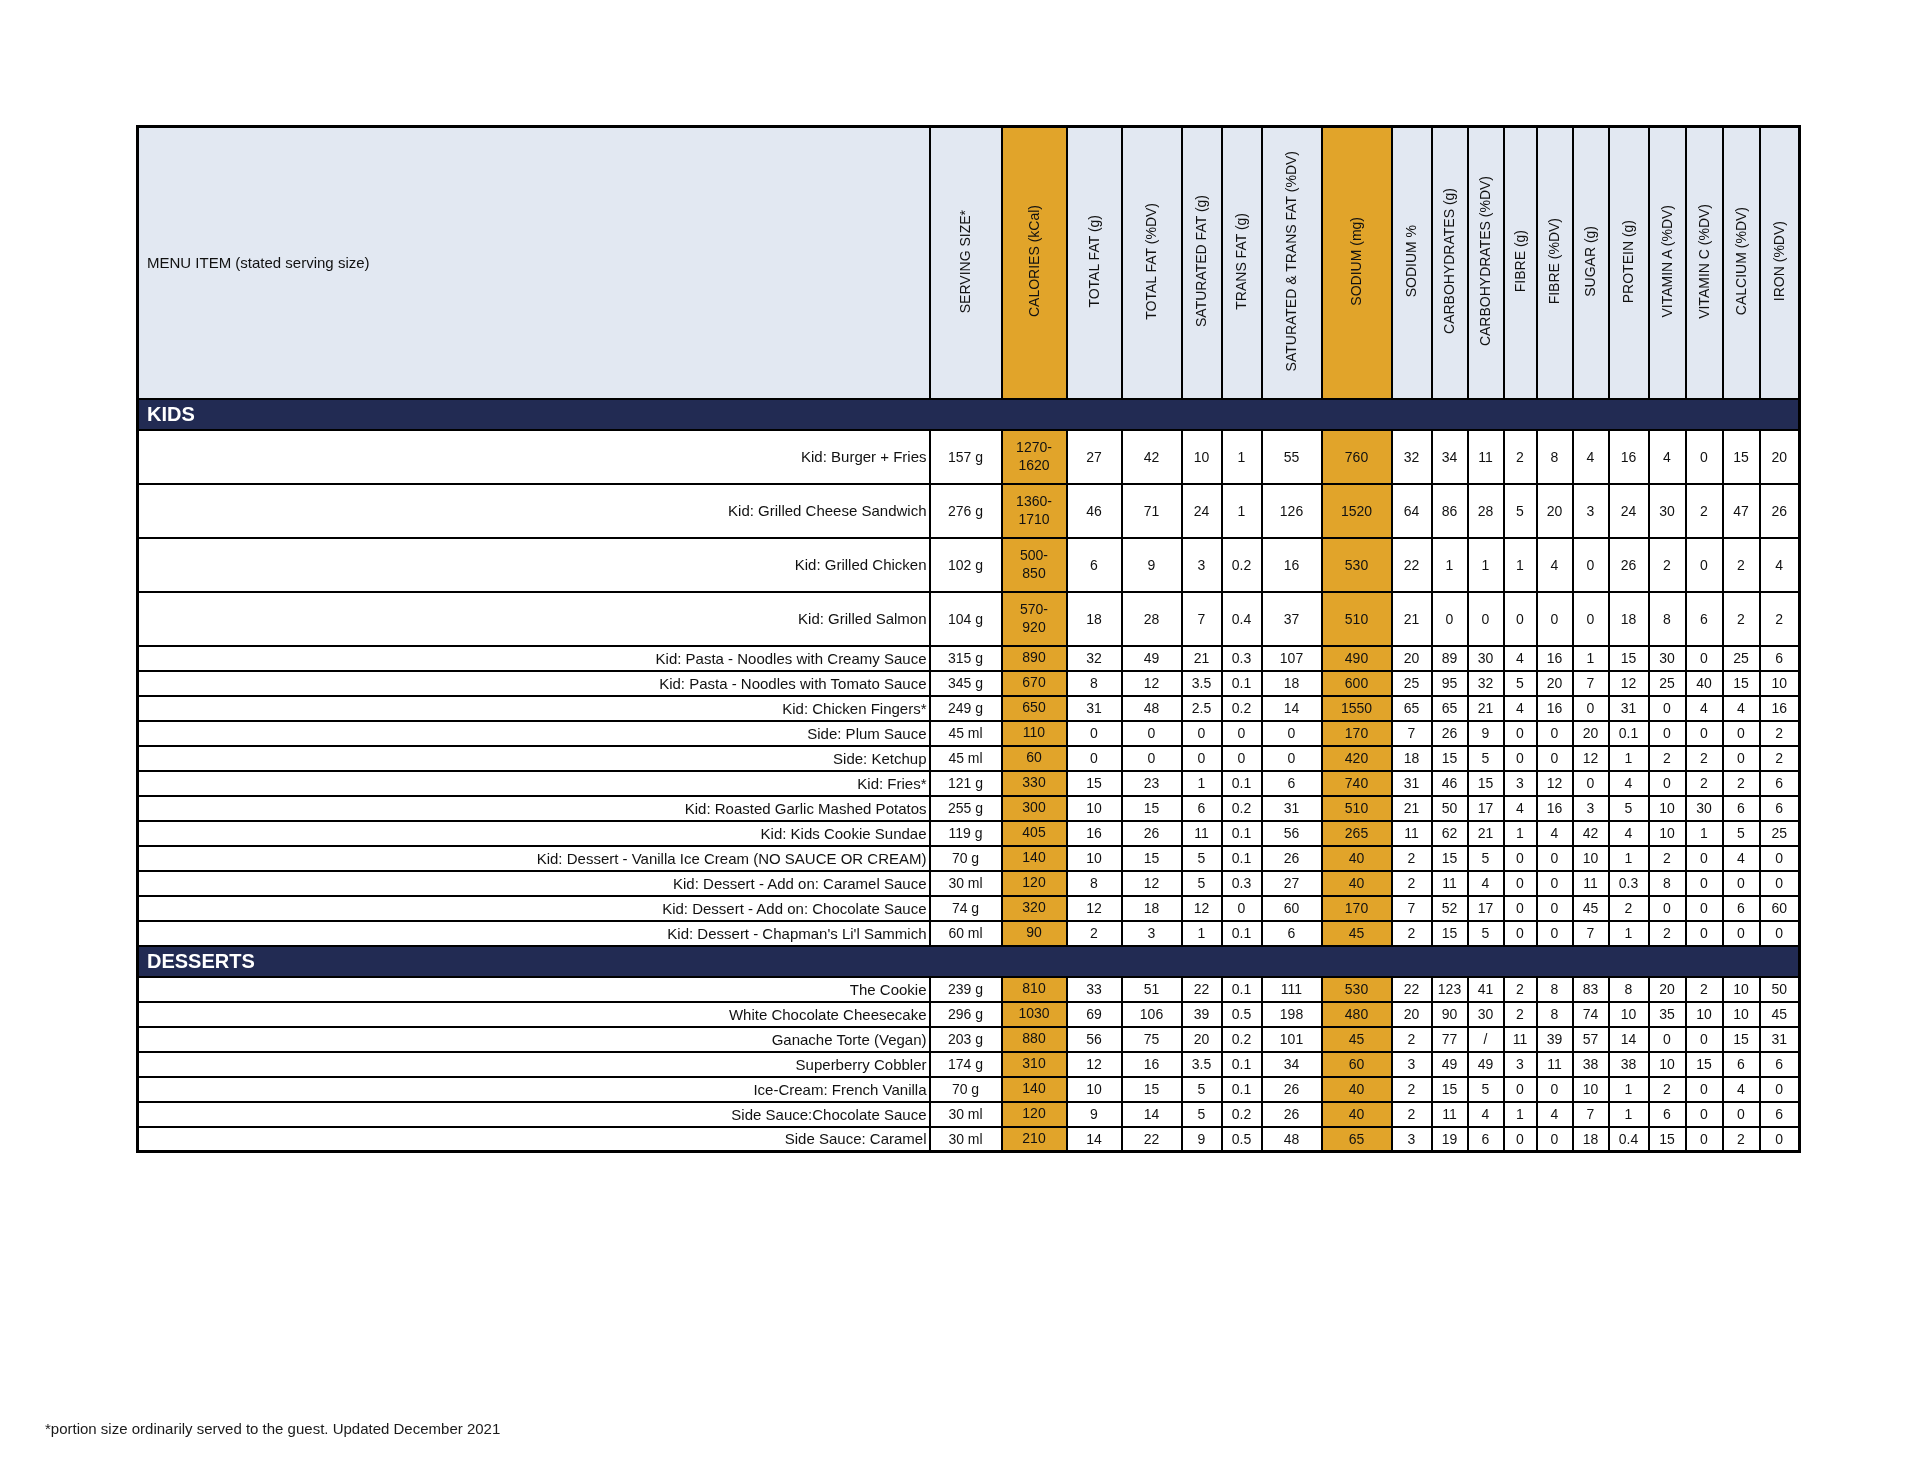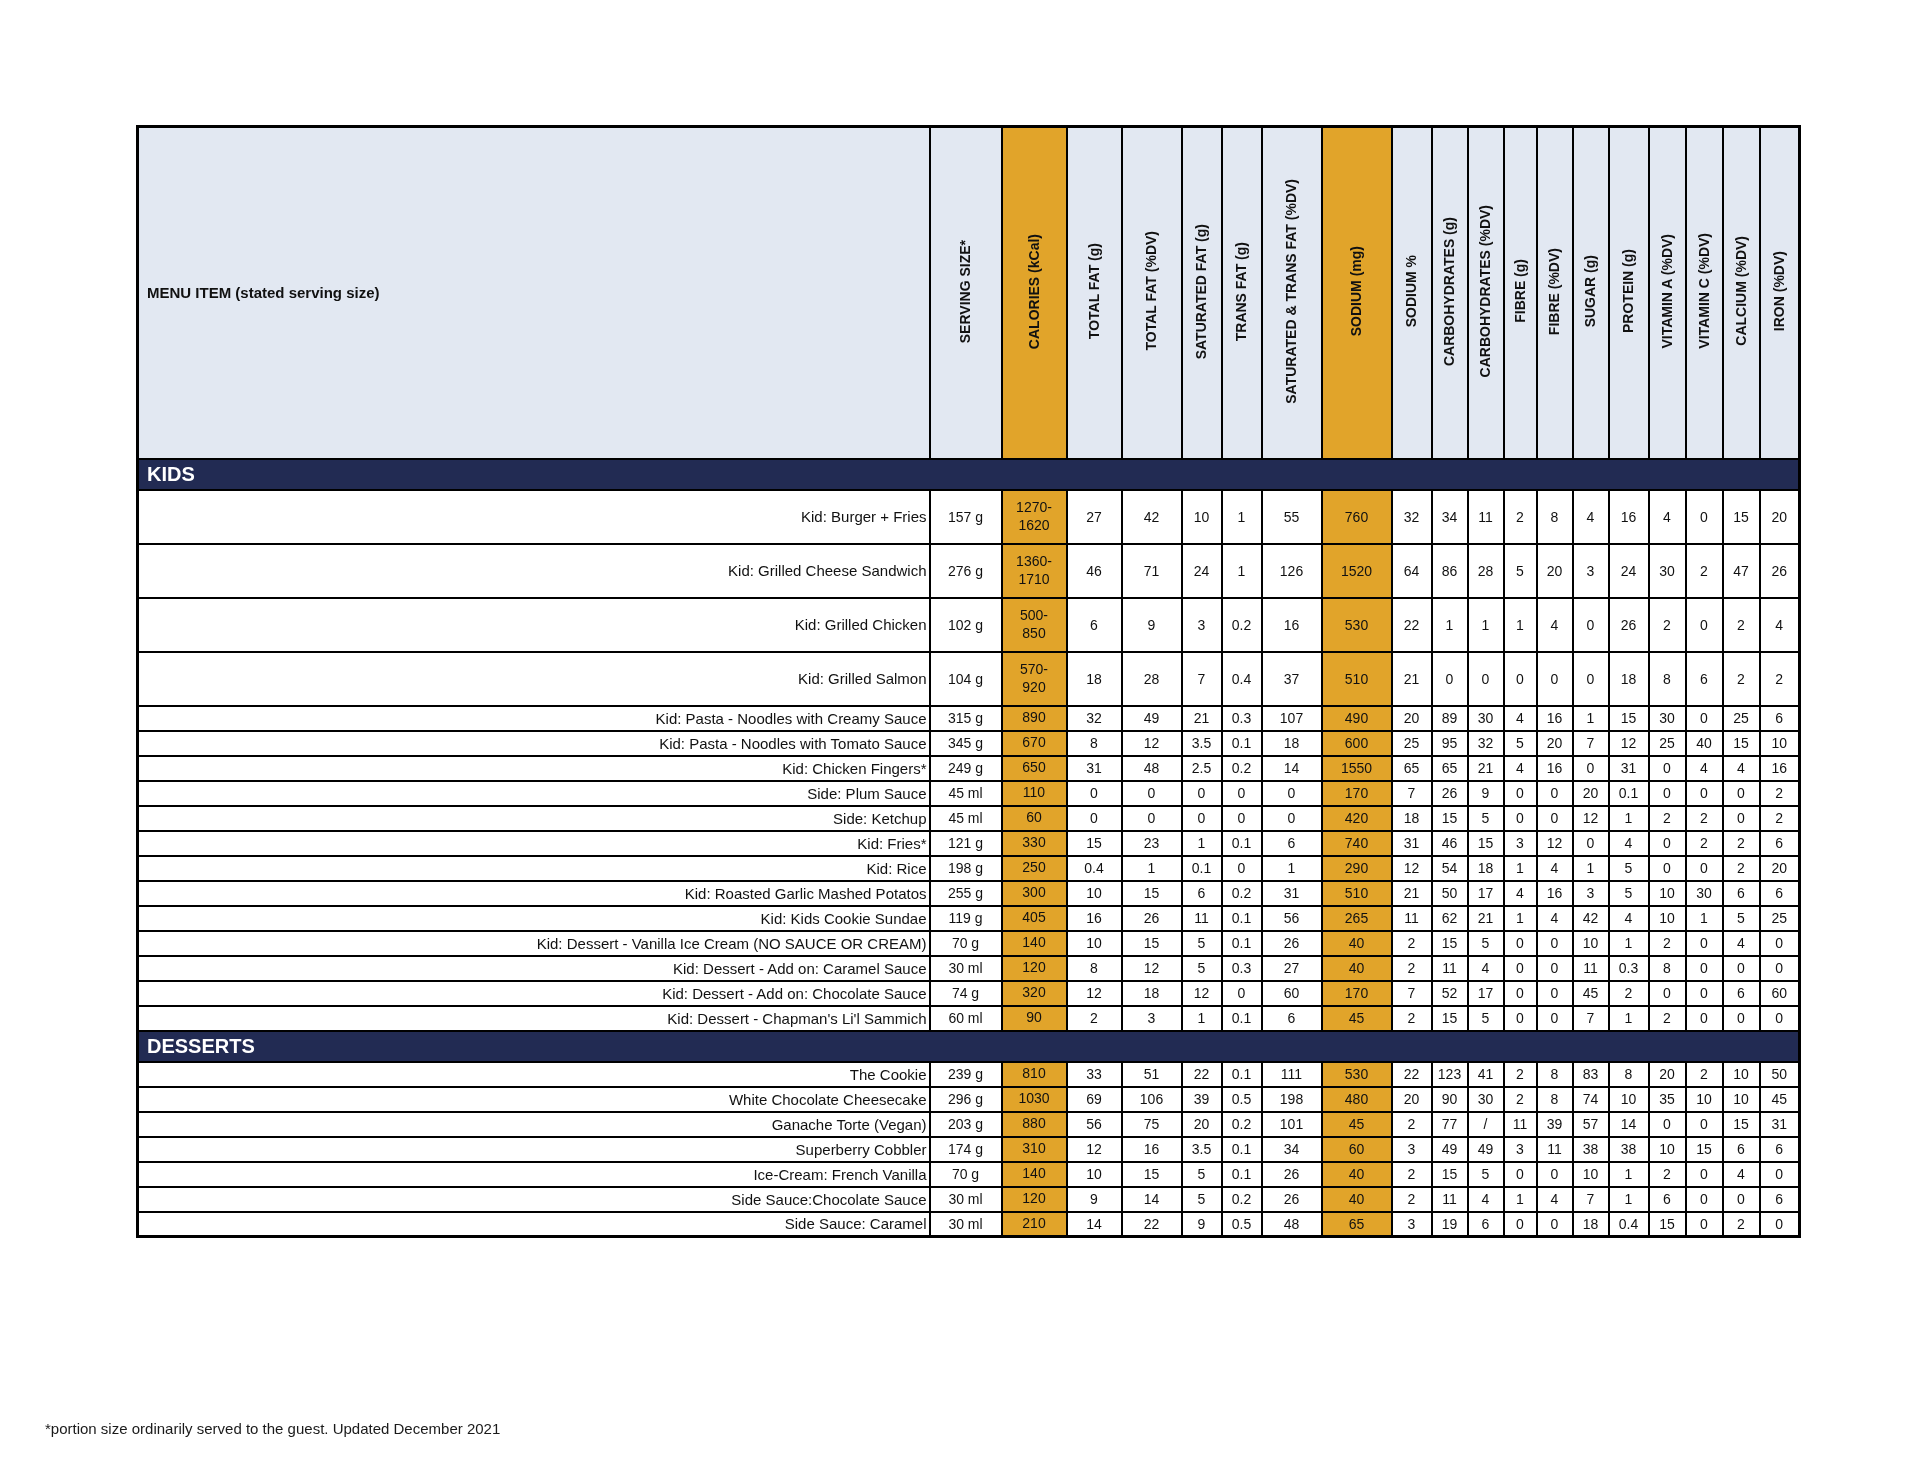"MENU ITEM (stated serving size)" thead th { font-weight: bold -> normal; height: 332px -> 272px }
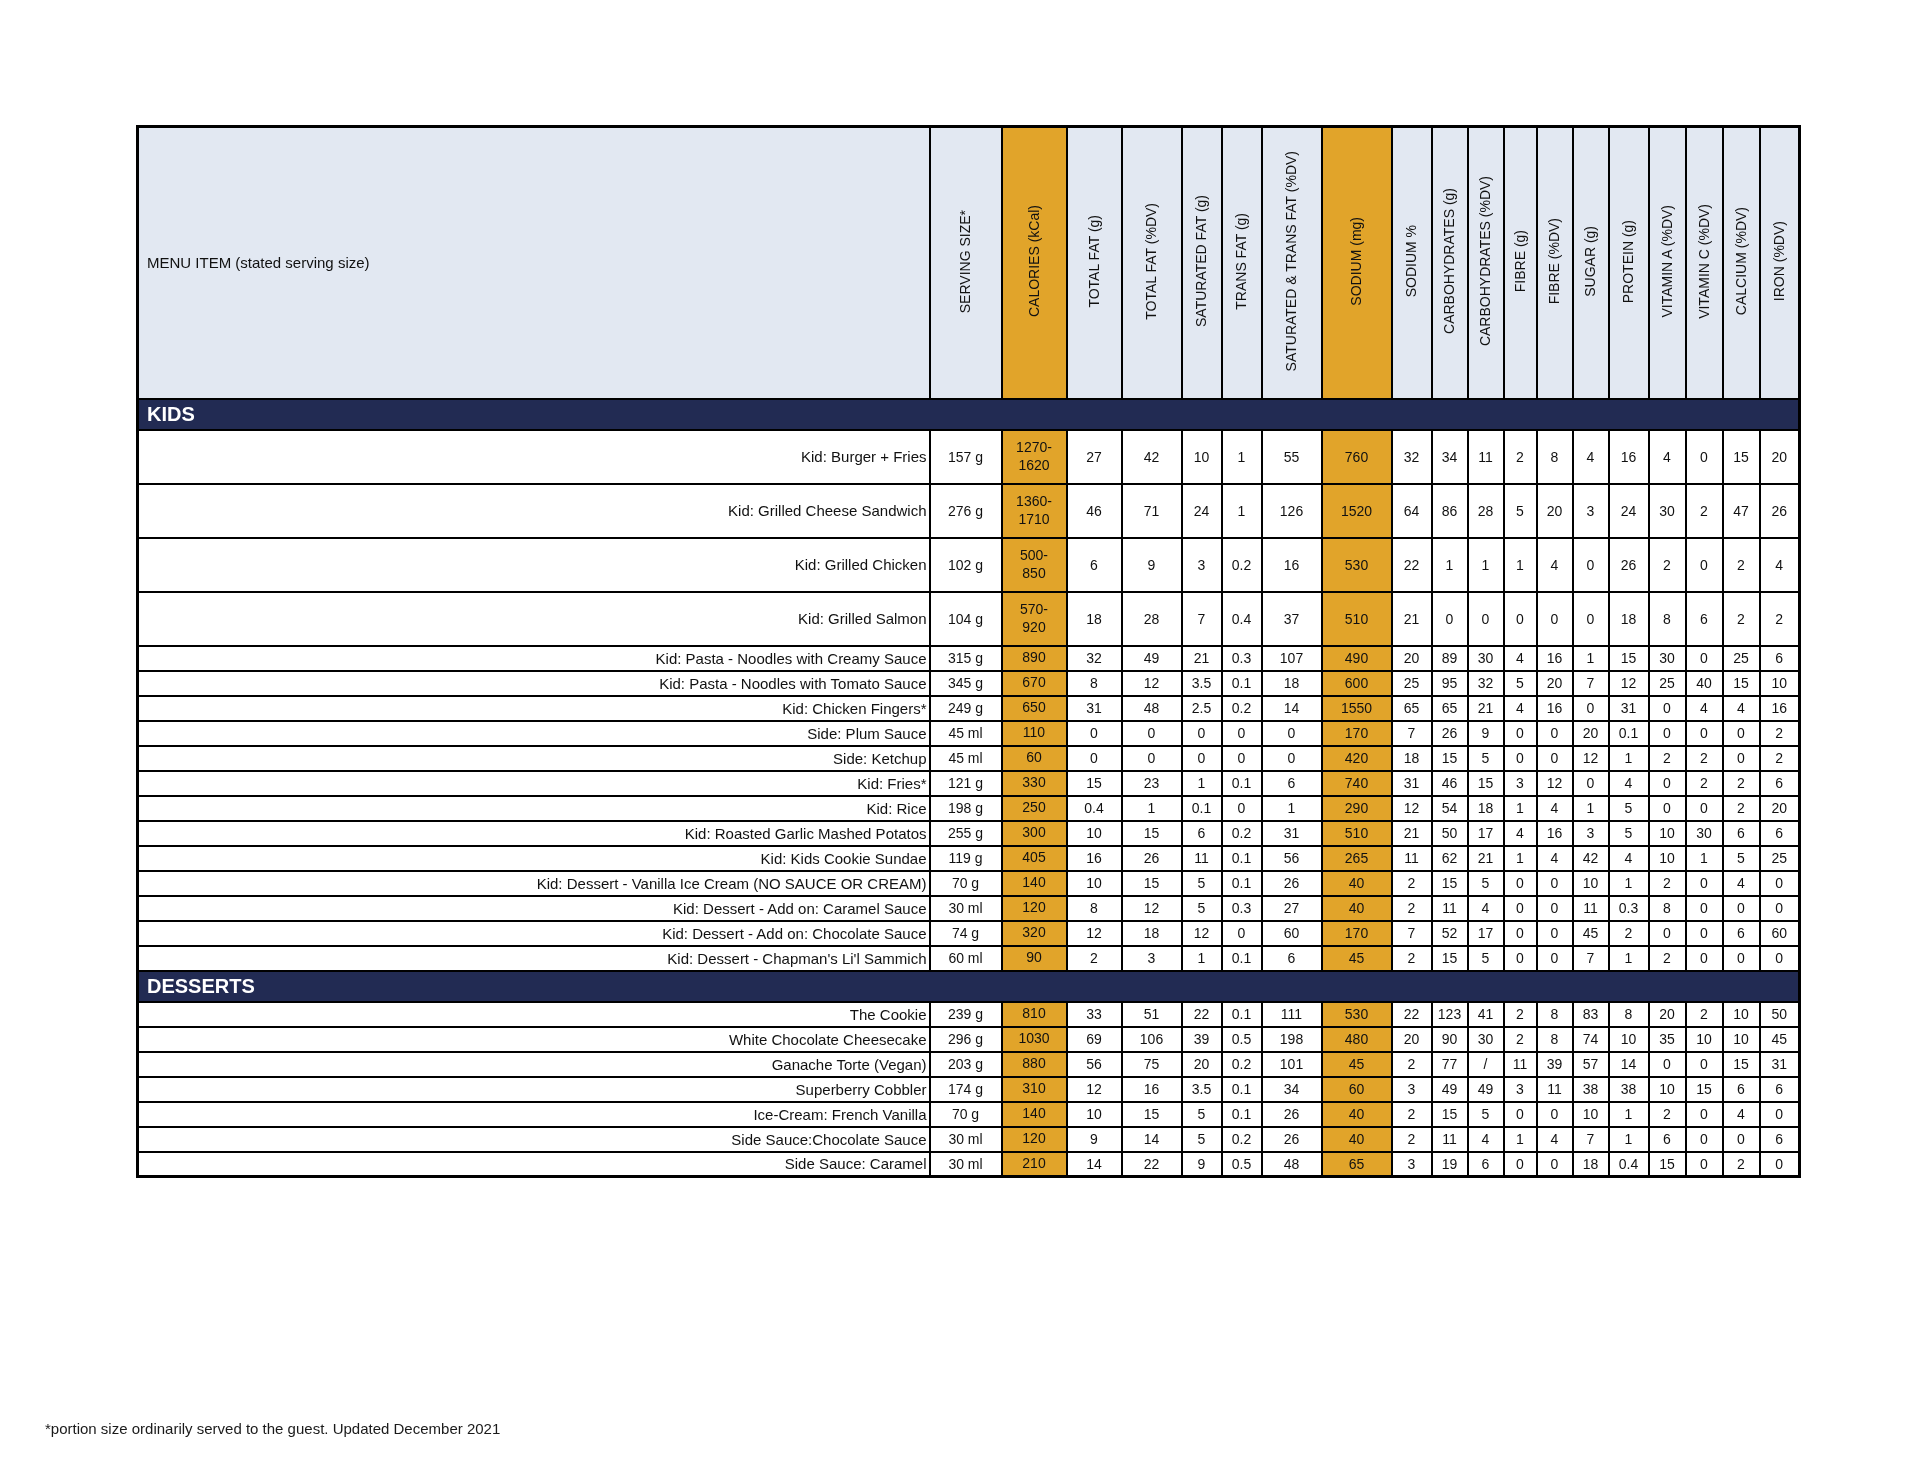"Kid: Rice" tr { html: <tr> <td>Kid: Rice</td> <td>198 g</td> <td>250</td> <td>0.4</td> <td>1</td> <td>0.1</td> <td>0</td> <td>1</td> <td>290</td> <td>12</td> <td>54</td> <td>18</td> <td>1</td> <td>4</td> <td>1</td> <td>5</td> <td>0</td> <td>0</td> <td>2</td> <td>20</td> </tr> -> none }
